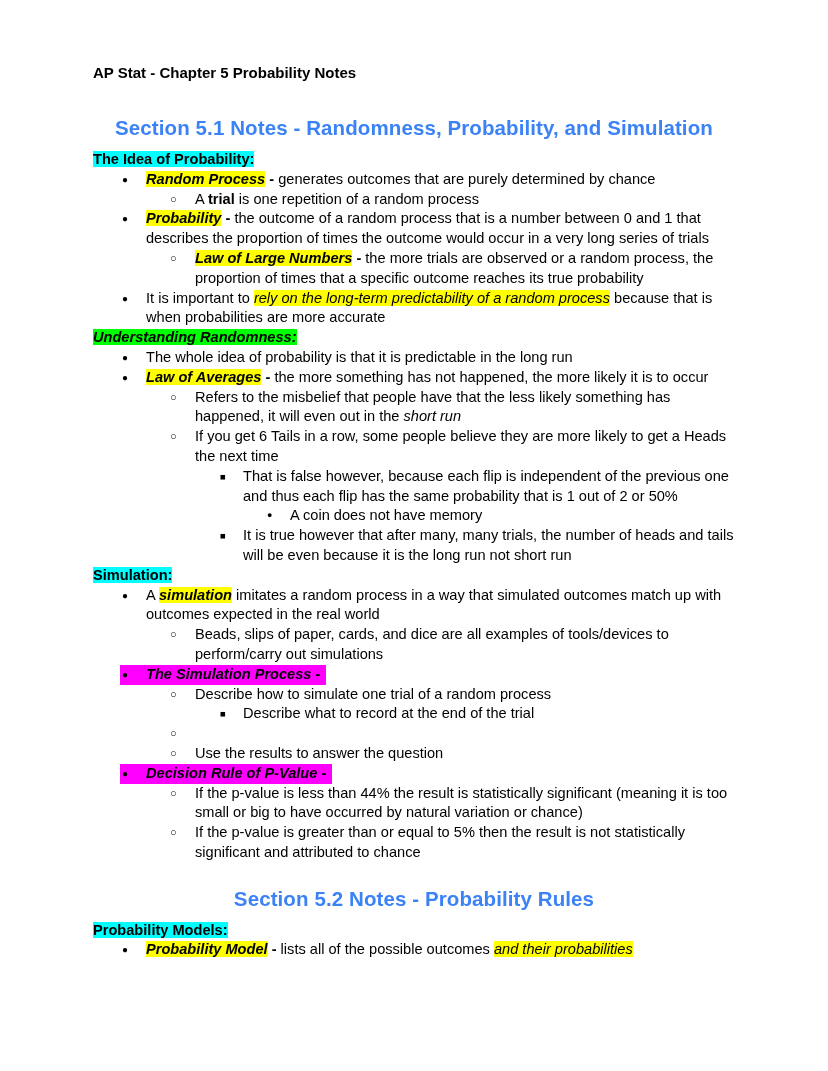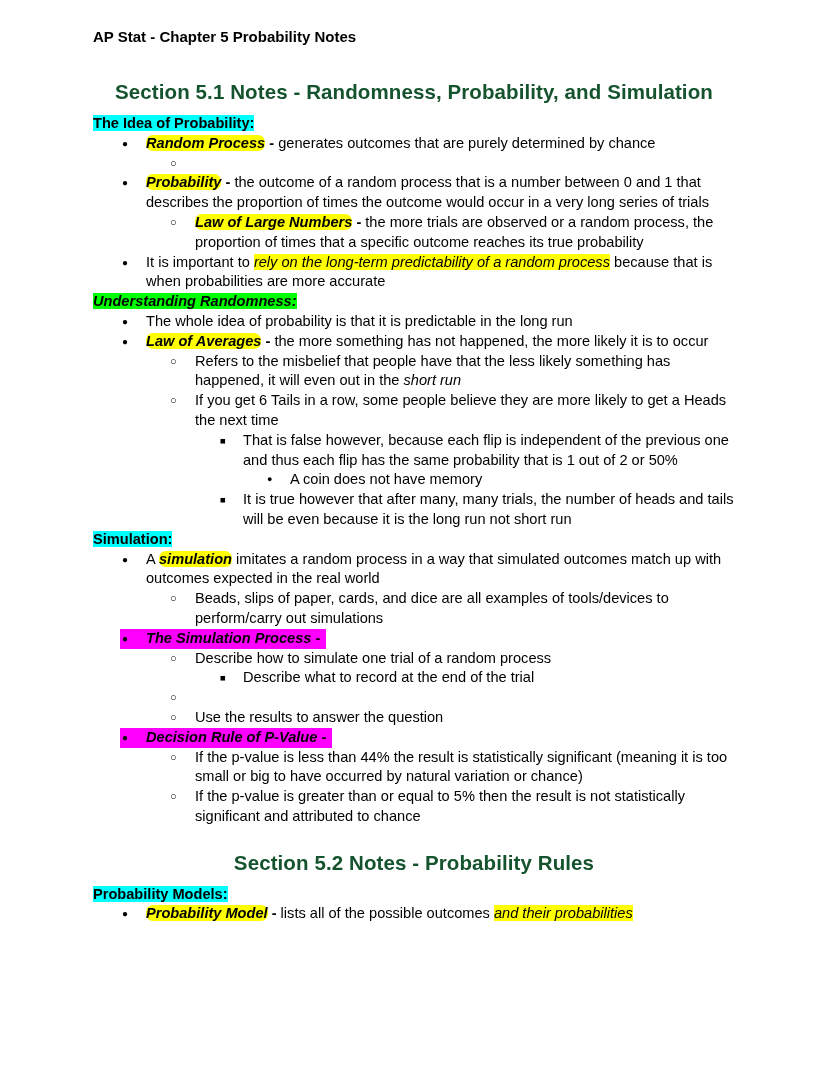"AP Stat - Chapter 5" .page { padding: 28px 93px 0 93px -> 64px 93px 0 93px }
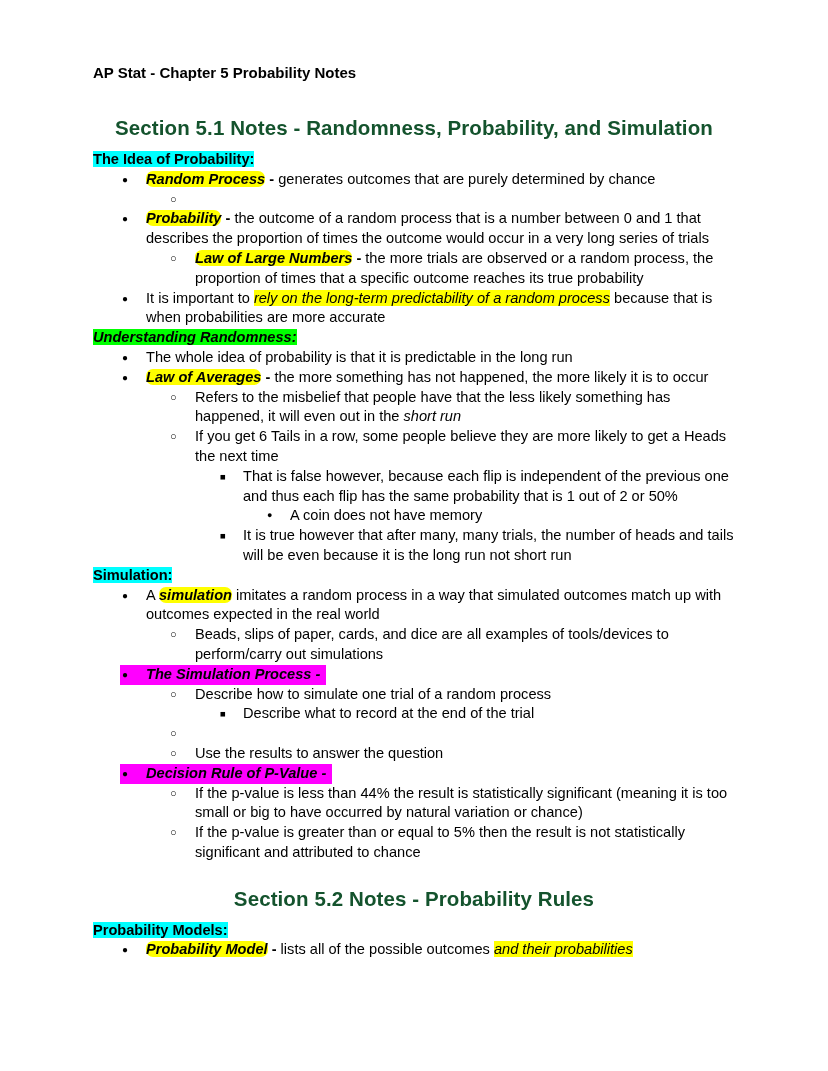"Section 5.1 Notes - Randomness," .sec-heading { color: #14532d -> #3b82f6 }
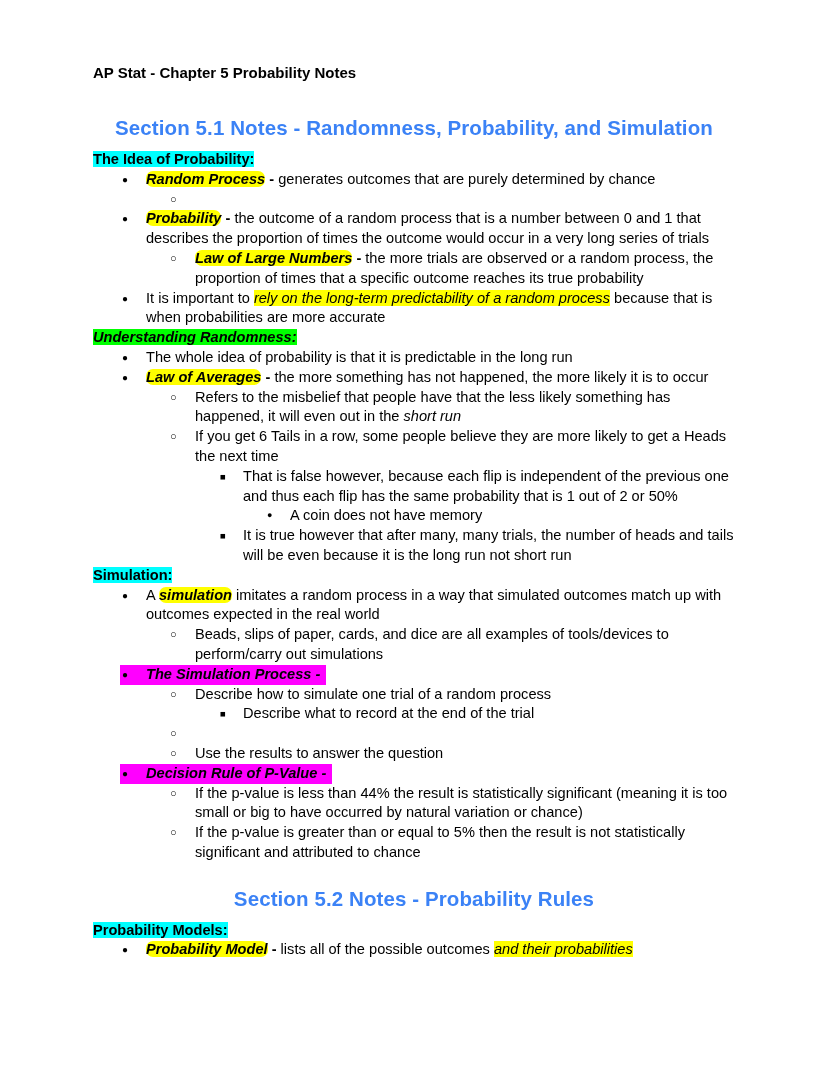"The Idea of Probability:" .run.b { border-radius: 7px -> none }
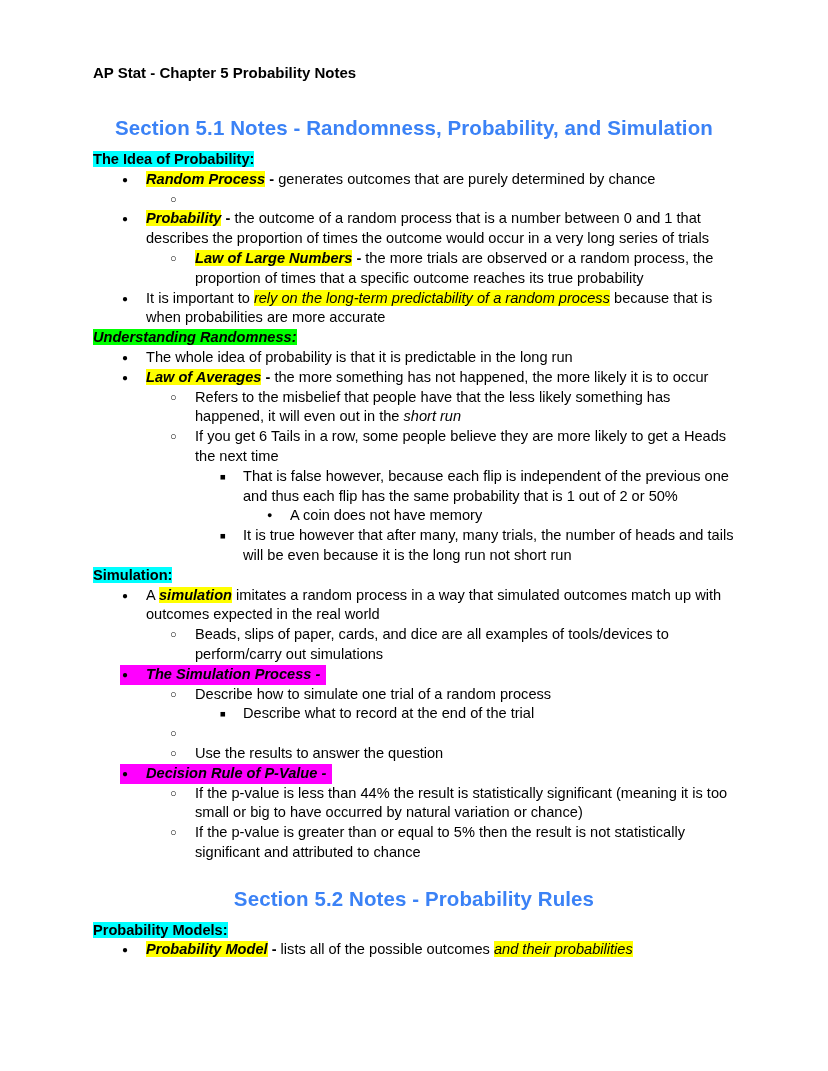"A trial is one repetition" div.bullet-text { html: none -> <div><span>A </span><span>trial</span><span> is one repetition of a random process</span></div> }
